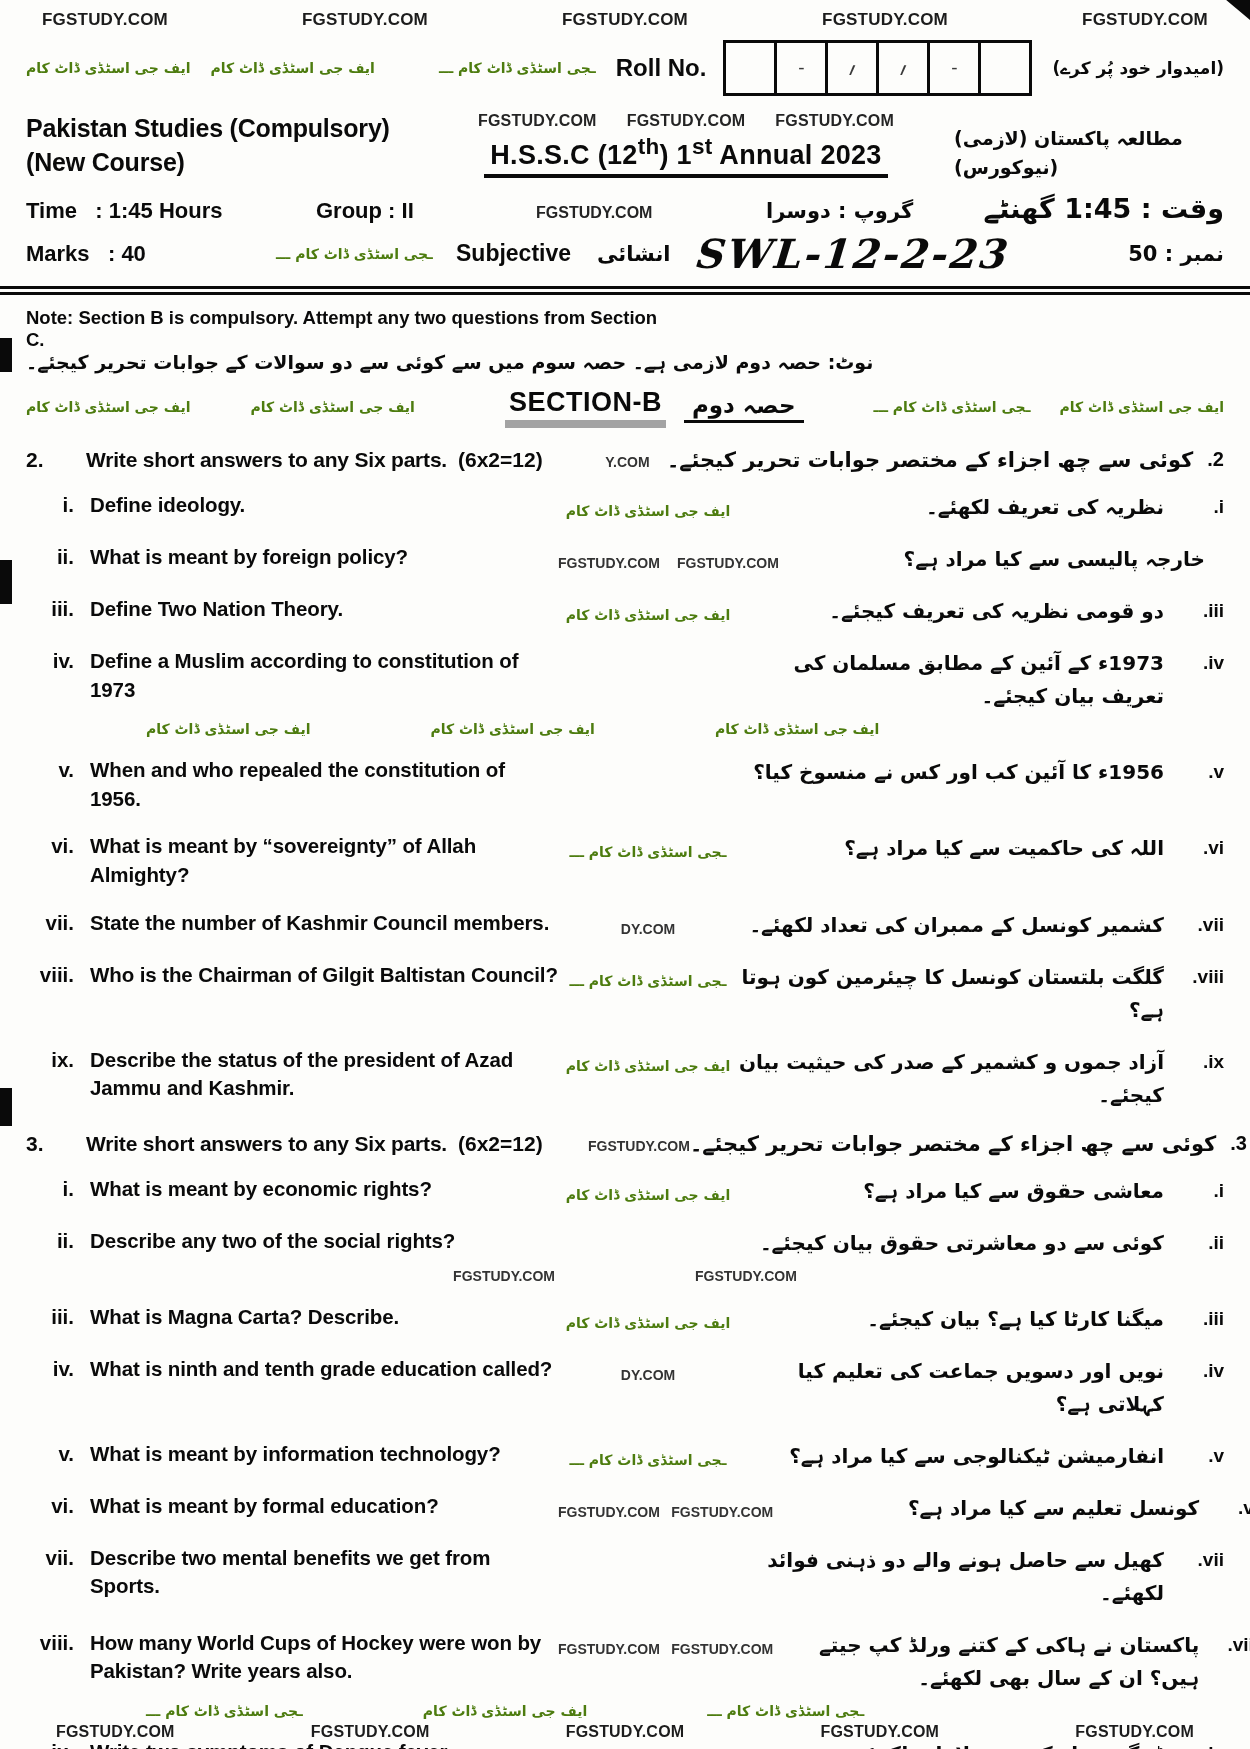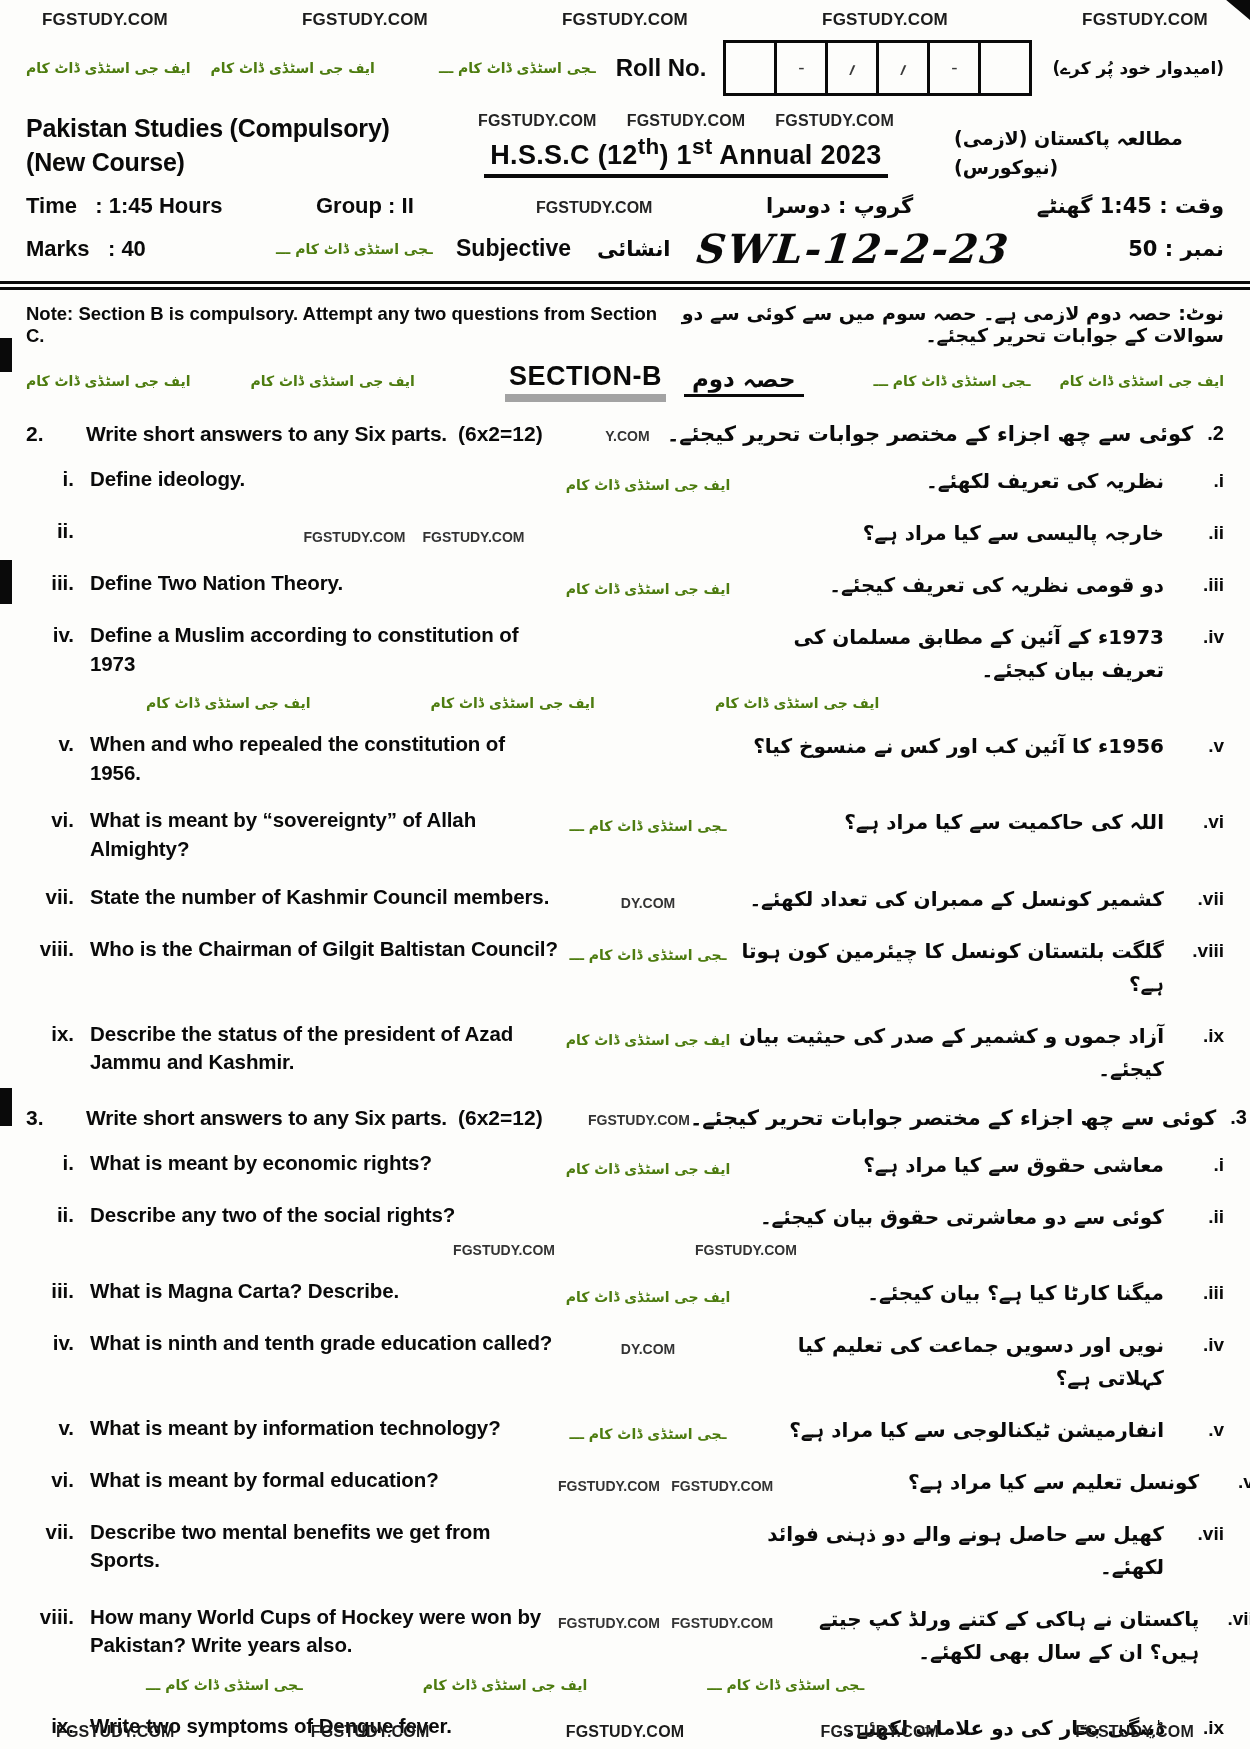"وقت : 1:45 گھنٹے" span.ur { font-size: 21px -> 27px }
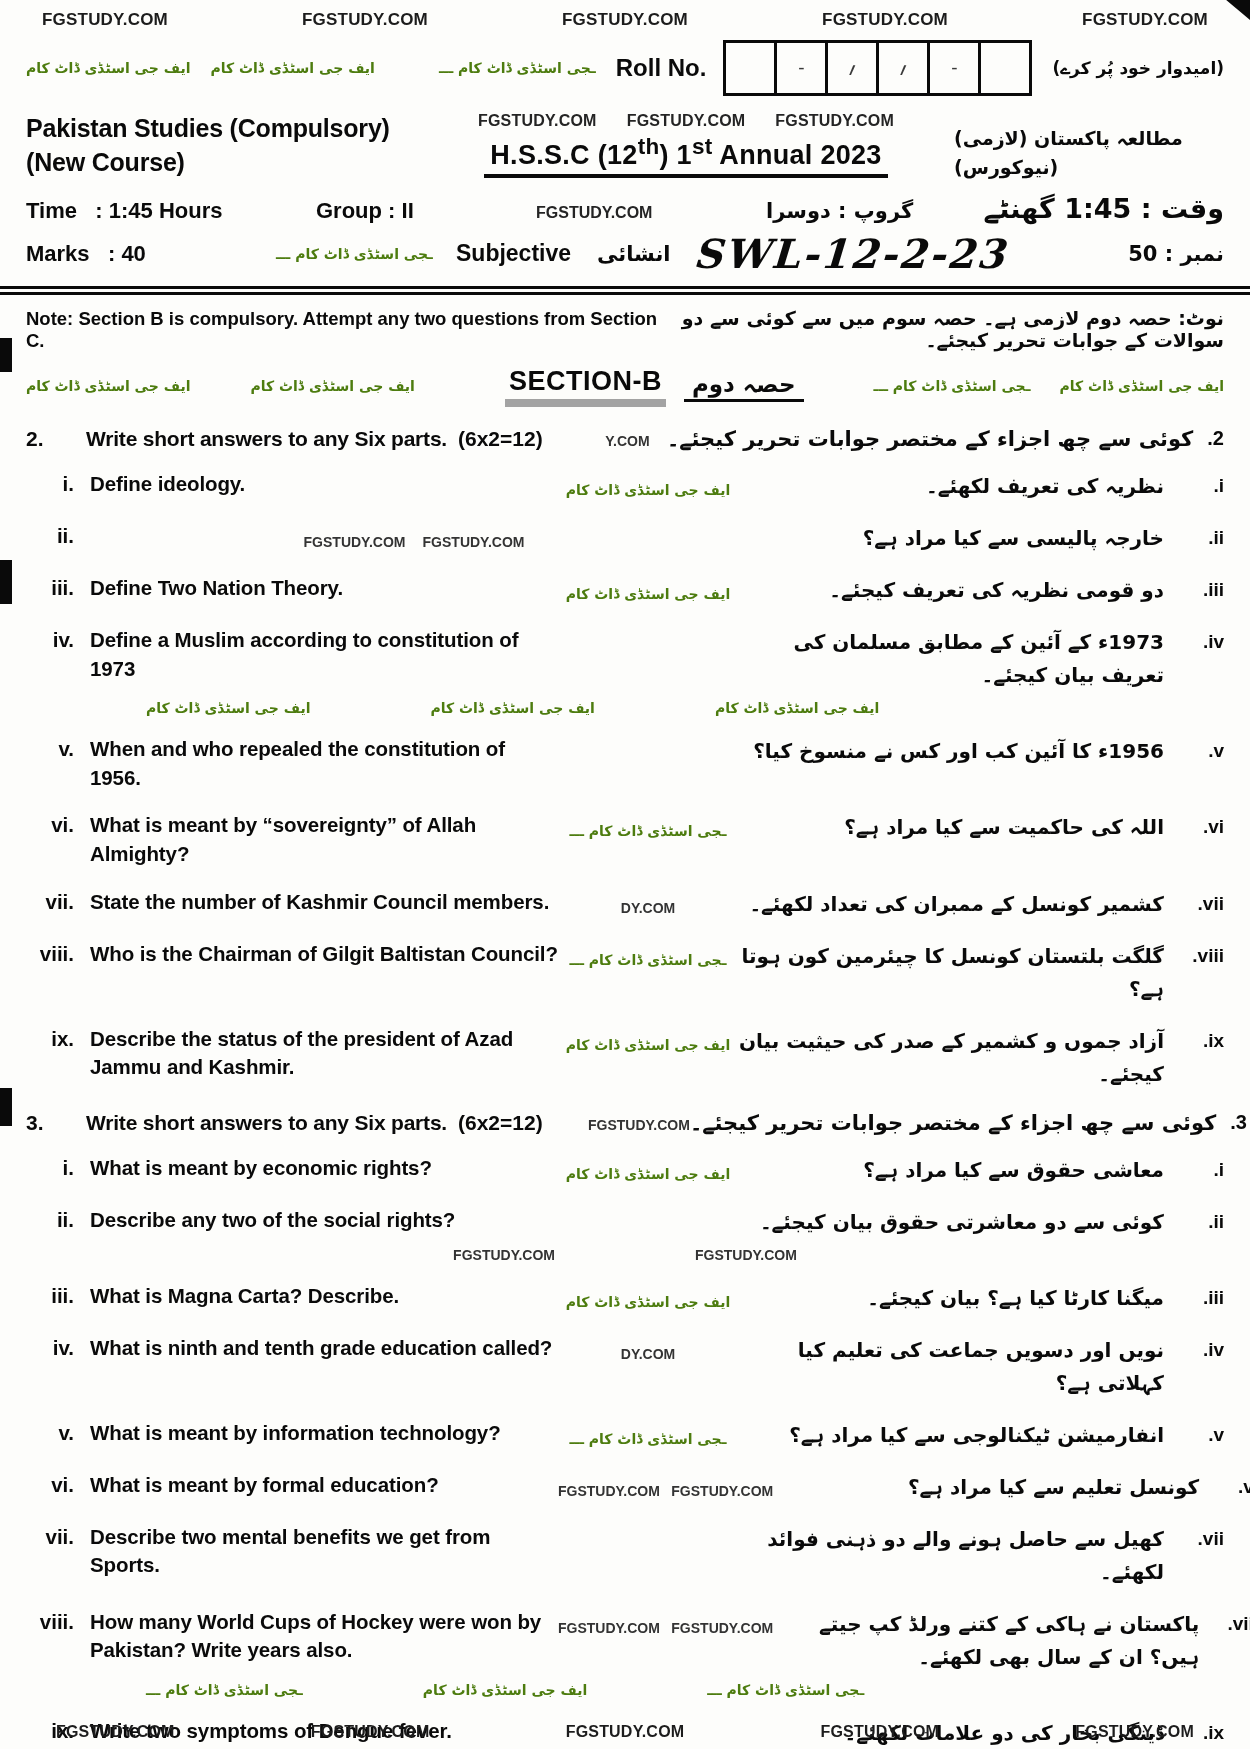"Note: Section B is compulsory." .note-row { flex-direction: none -> column }
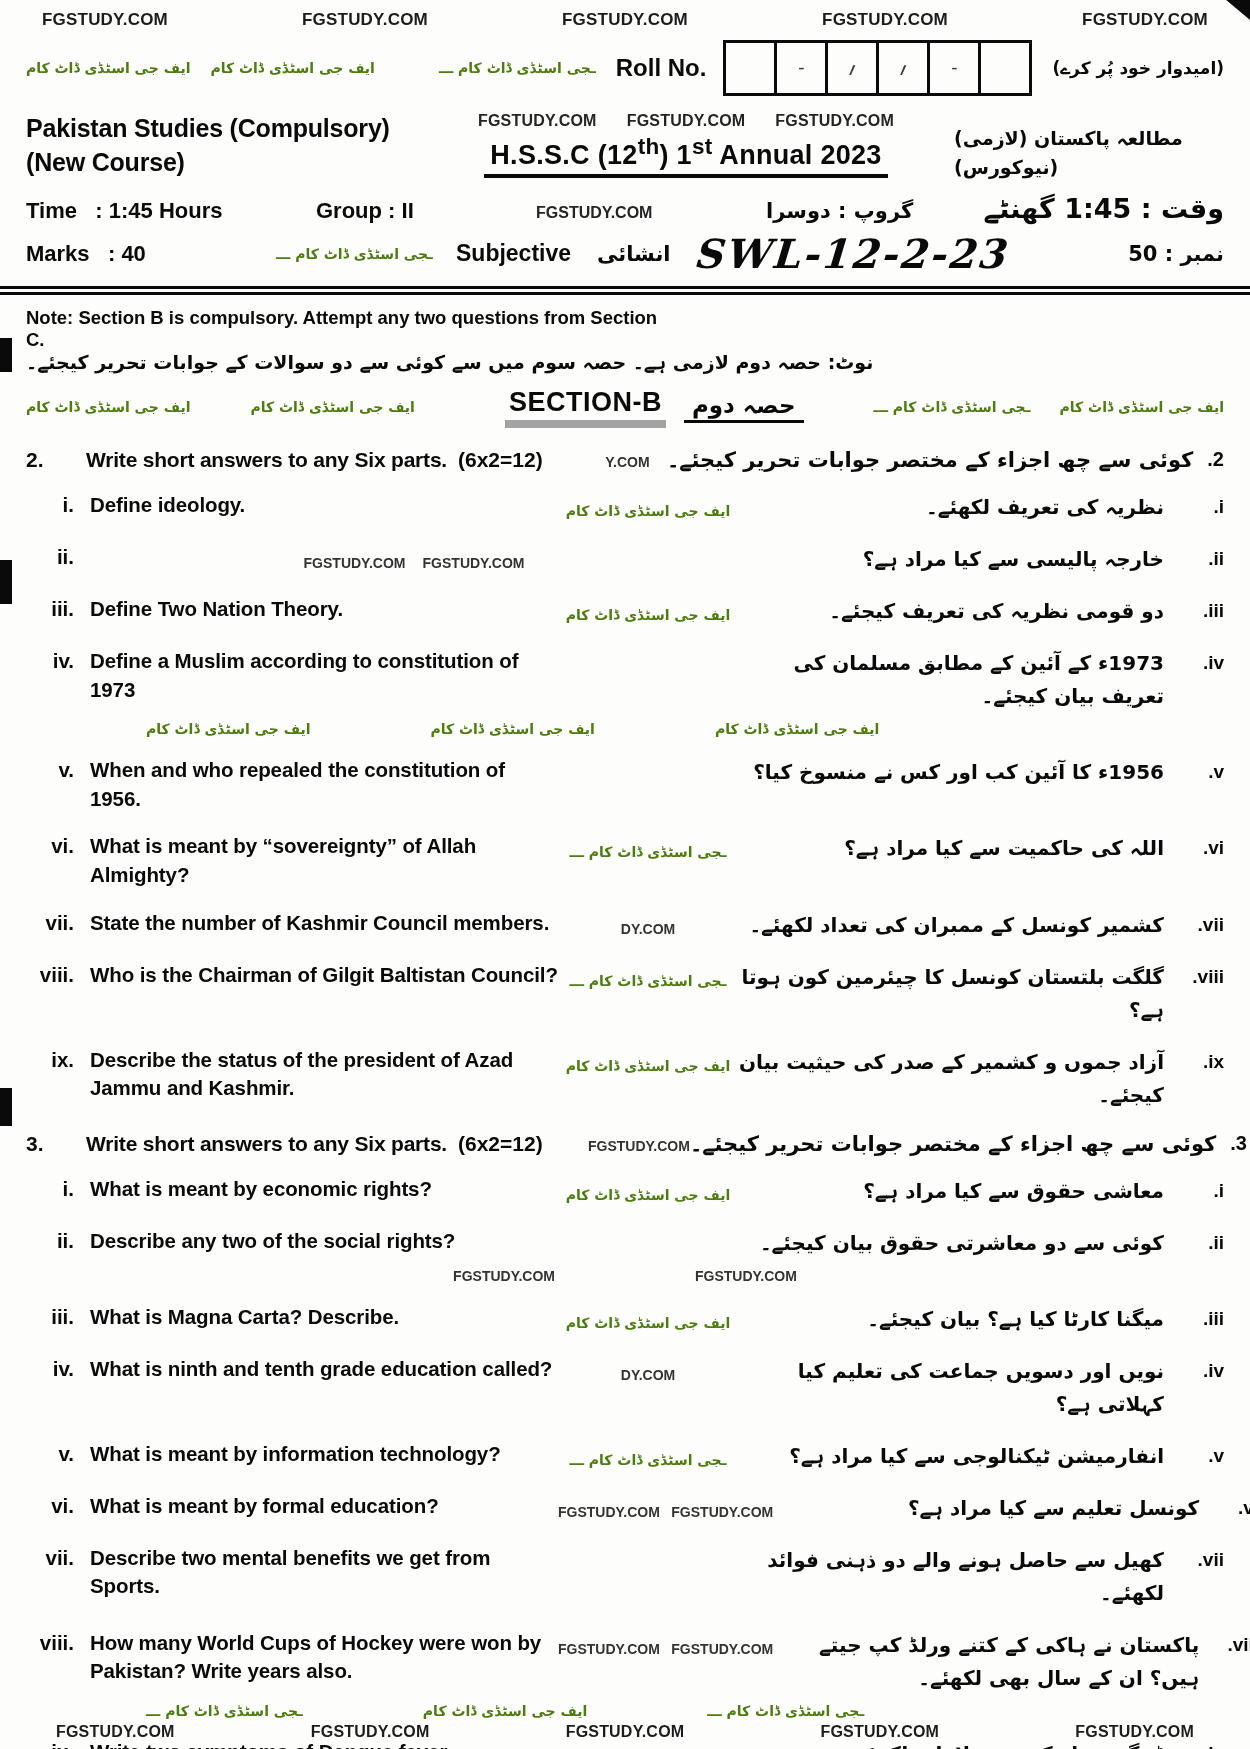"What is meant by foreign" span.p-en { html: none -> <span>What is meant by foreign policy?</span> }
